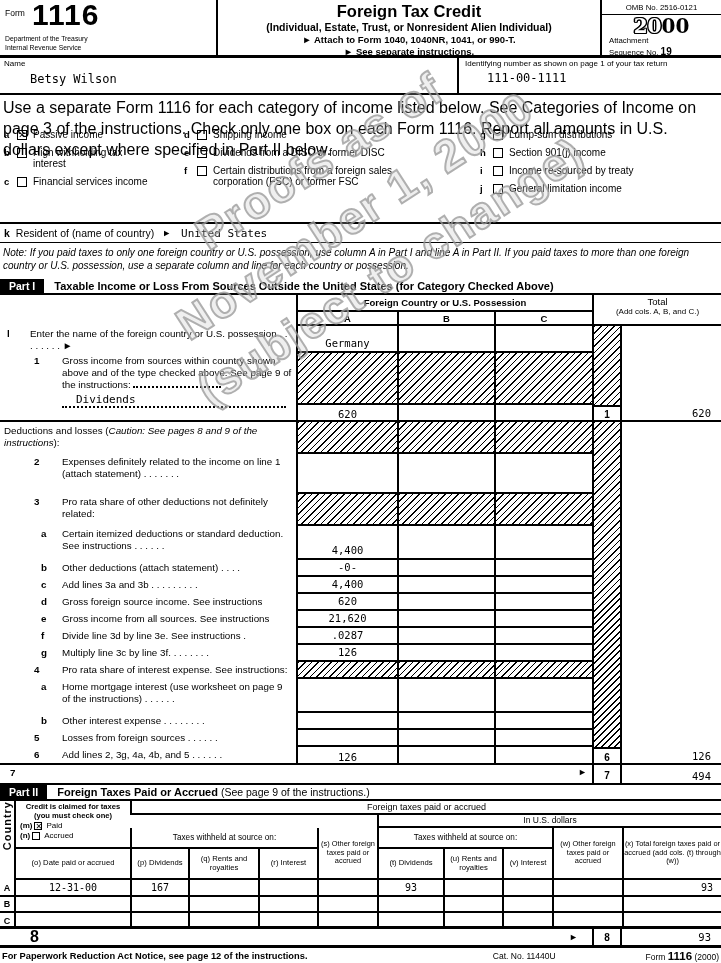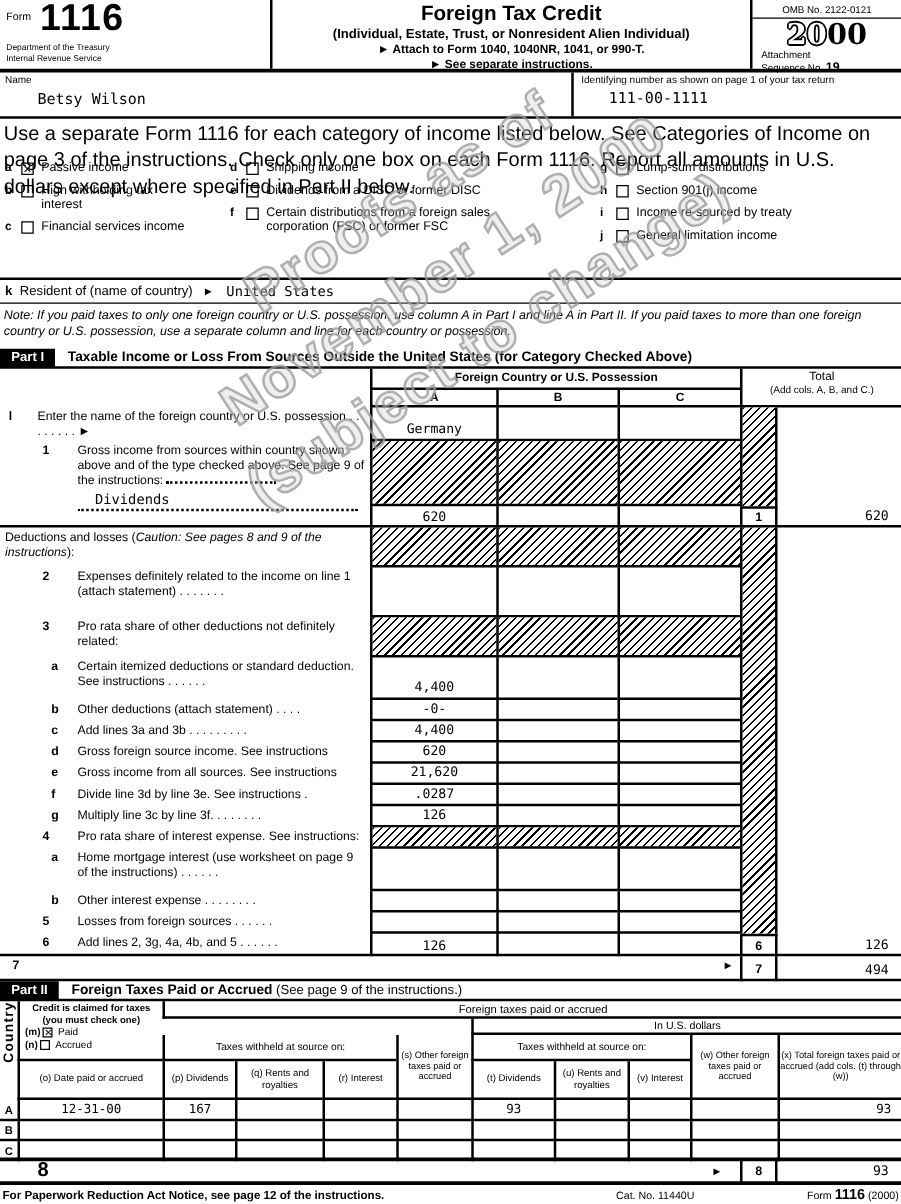"OMB No. 2122-0121" div.omb { text: 2122-0121 -> 2516-0121 }
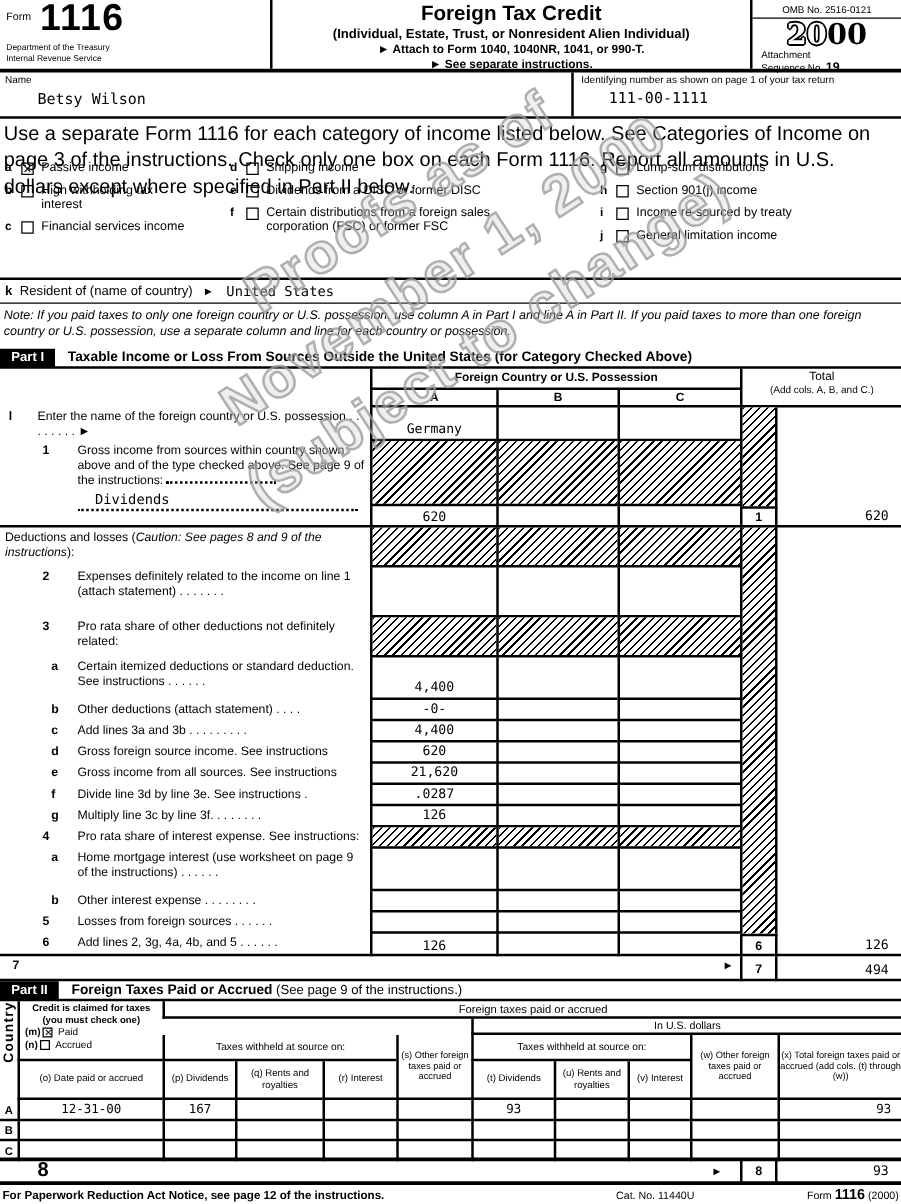"2000" .year { font-size: 23px -> 20px }
